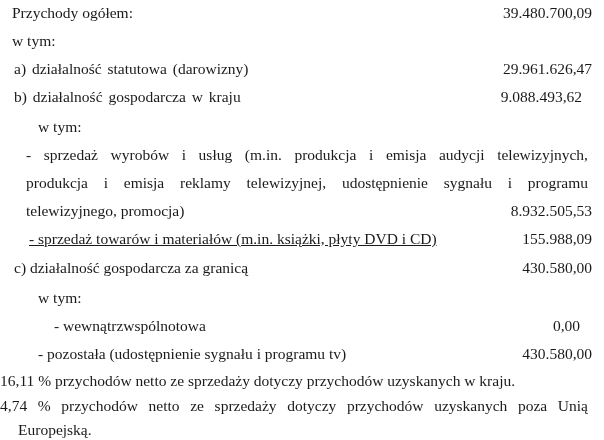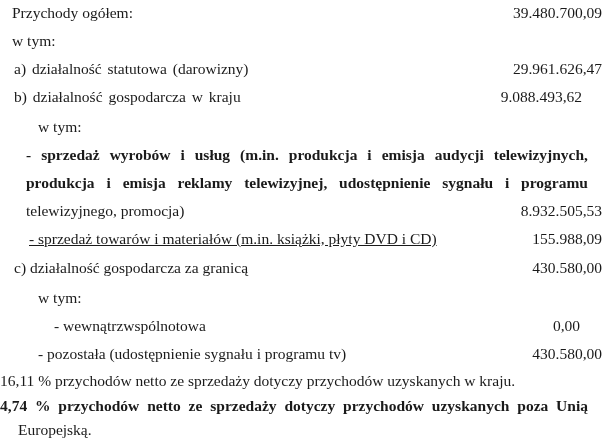"39.480.700,09" .amt { right: 2px -> 12px }
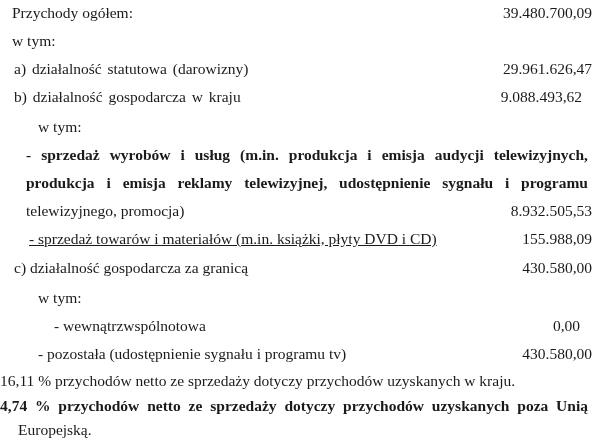"- sprzedaż wyrobów i usług" .just { font-weight: bold -> none }
